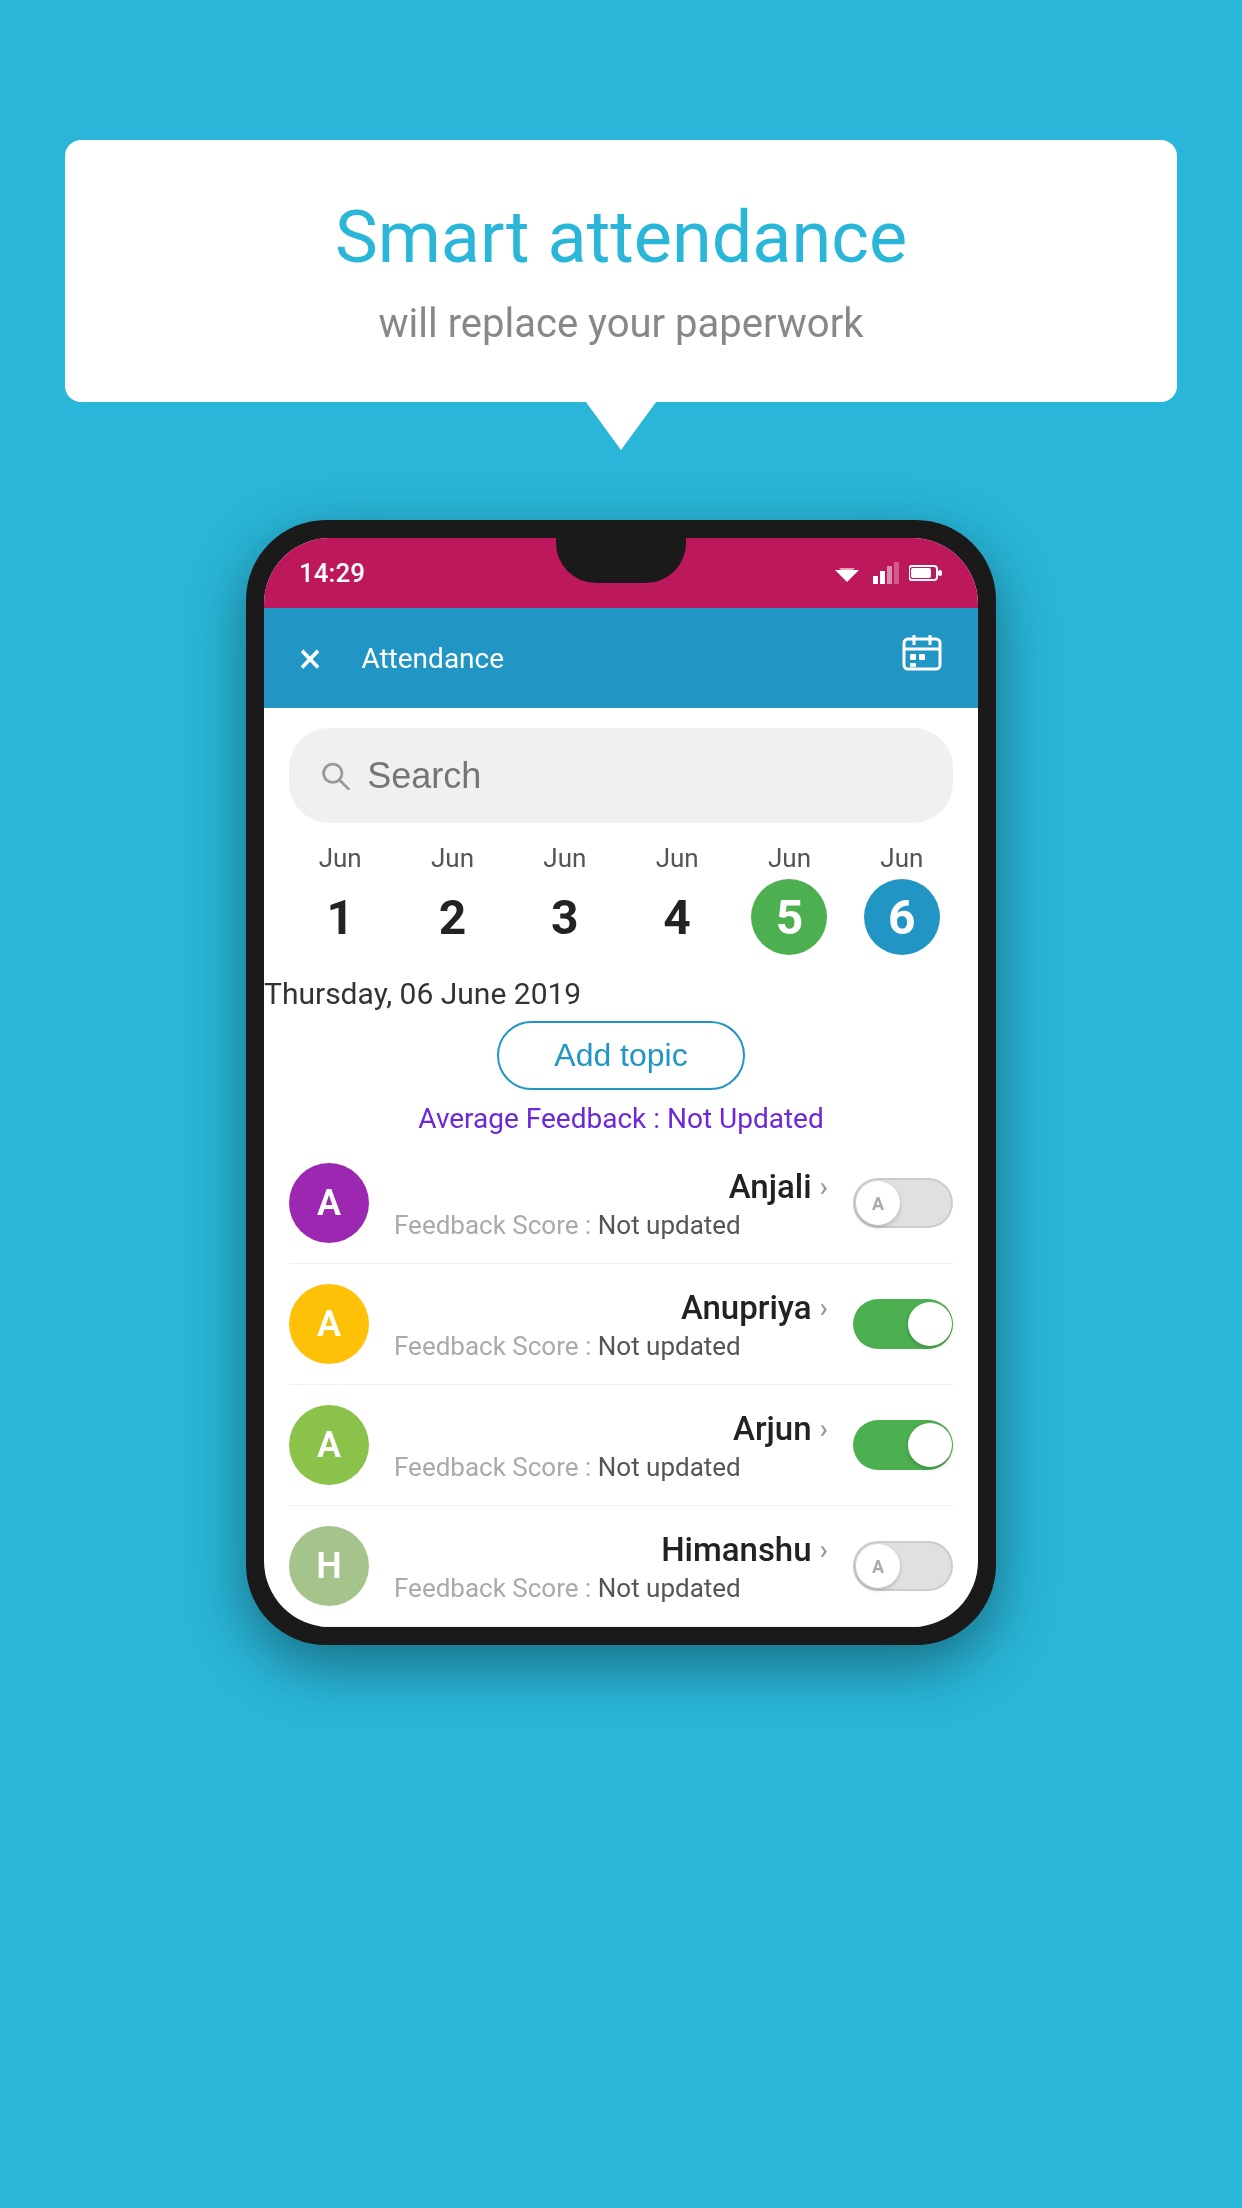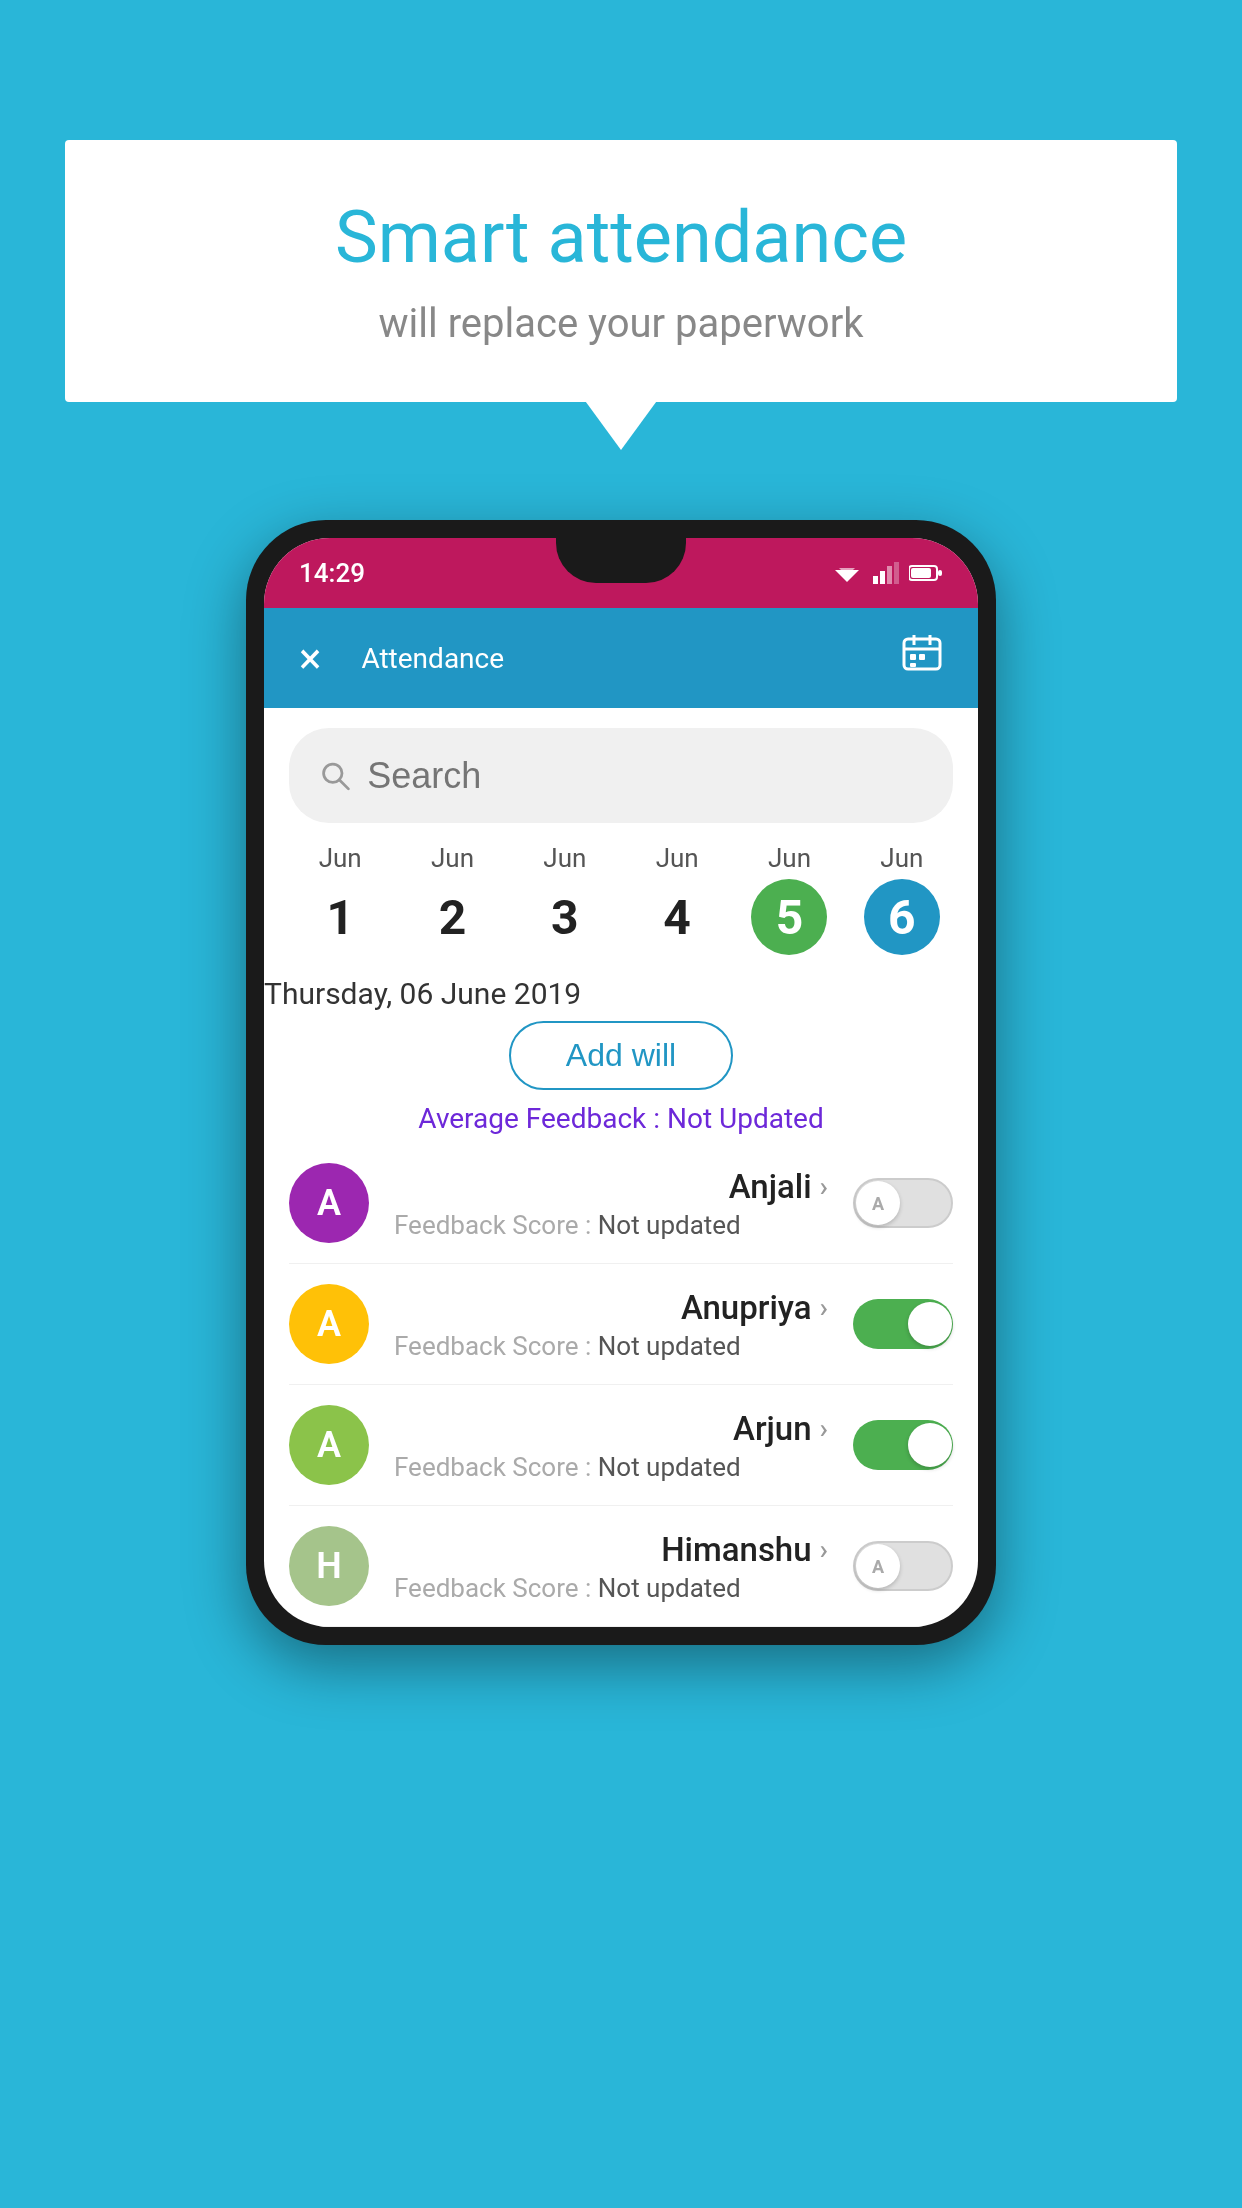"Smart attendance" .speech-bubble { border-radius: 4px -> 16px }
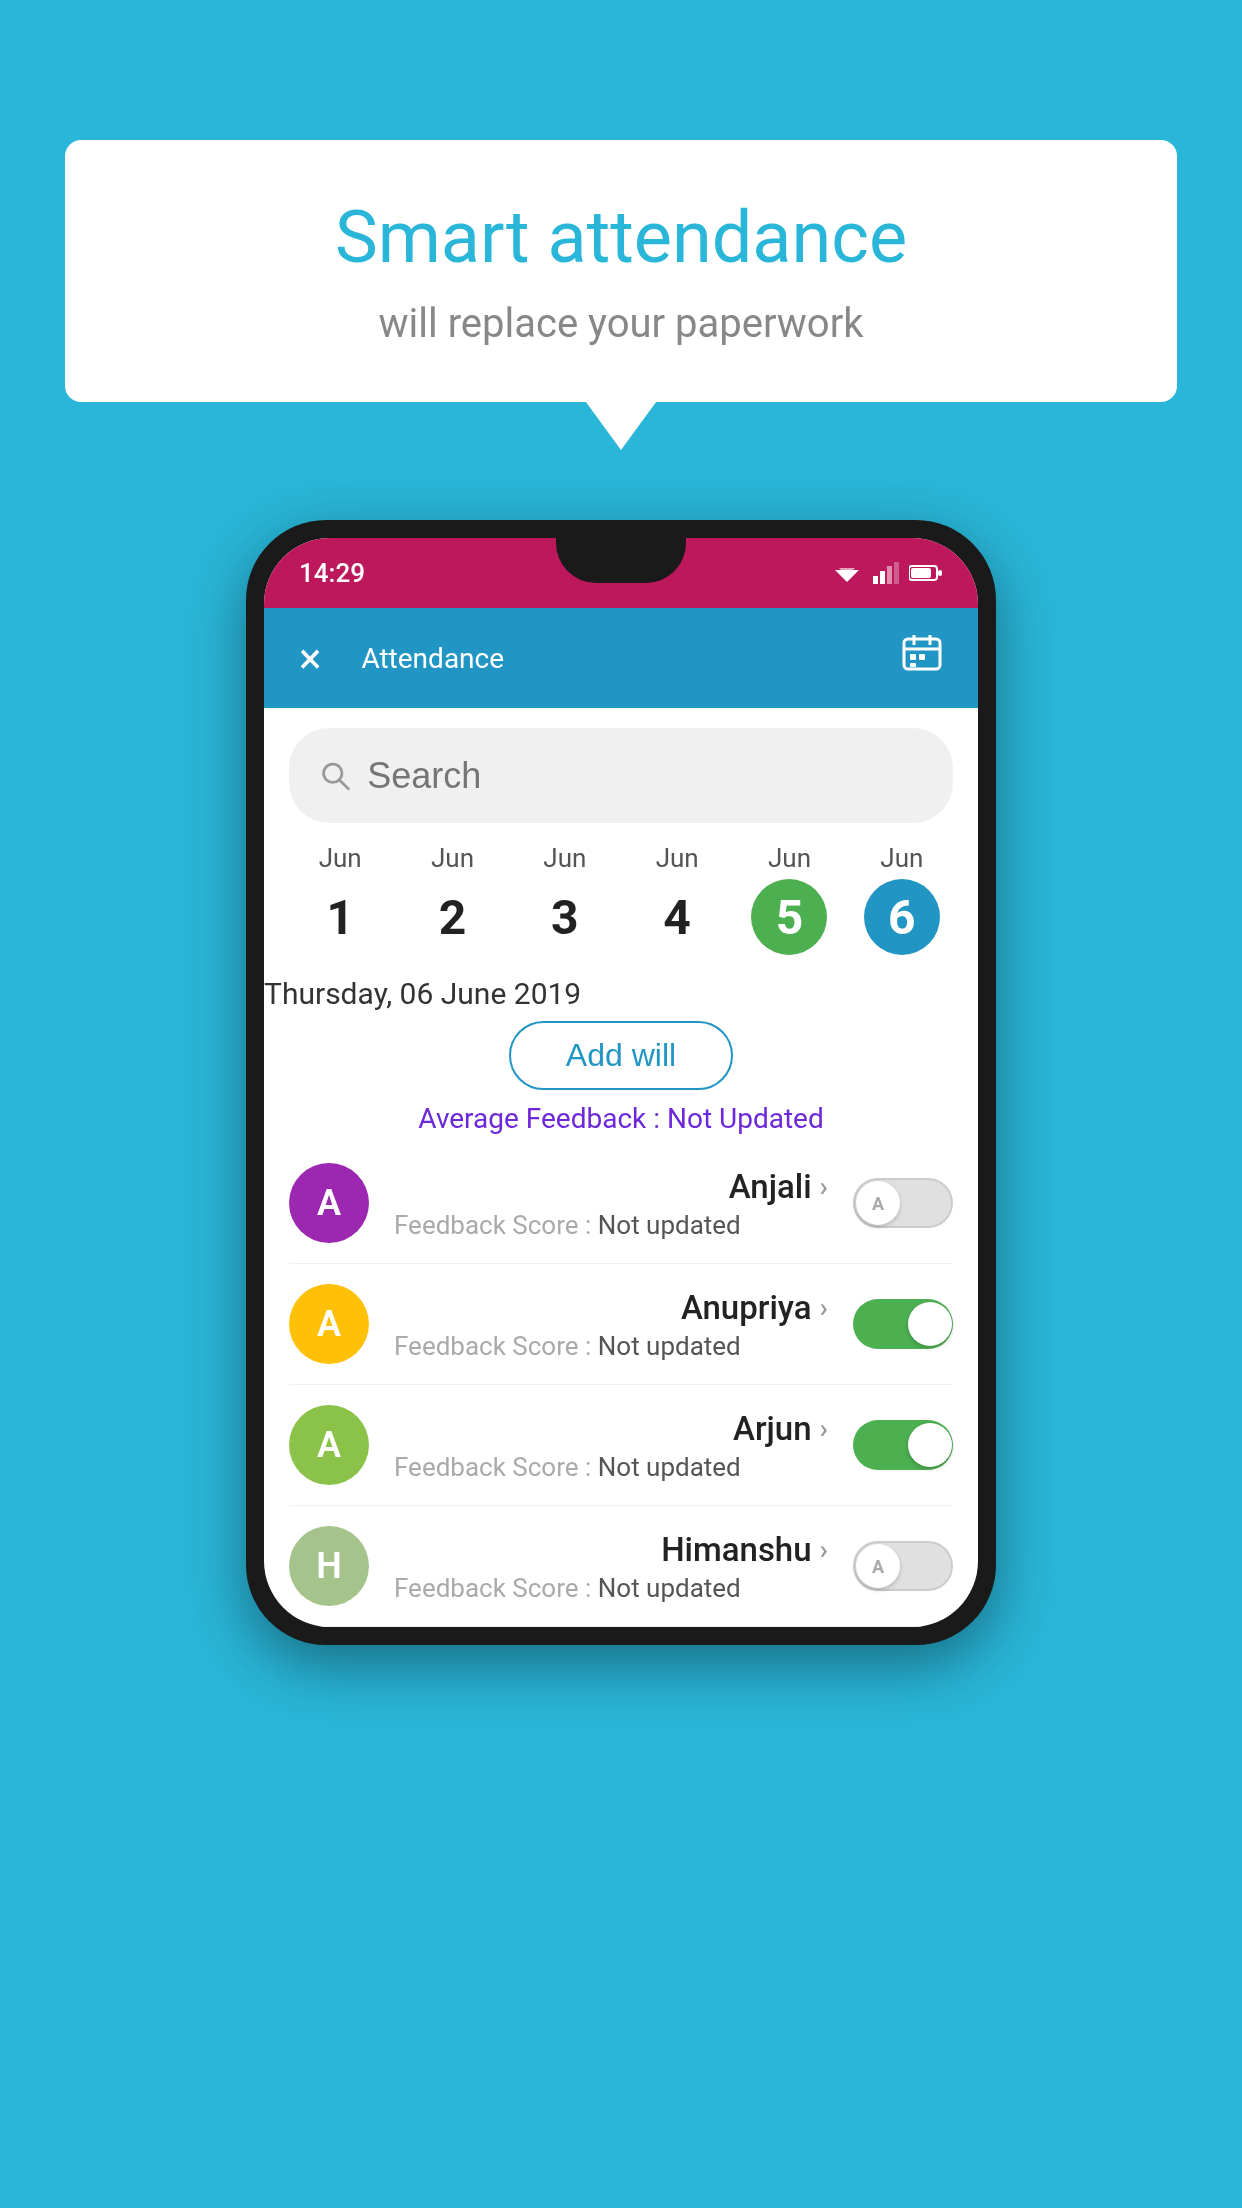"Add will" button.add-topic-btn { text: will -> topic }
